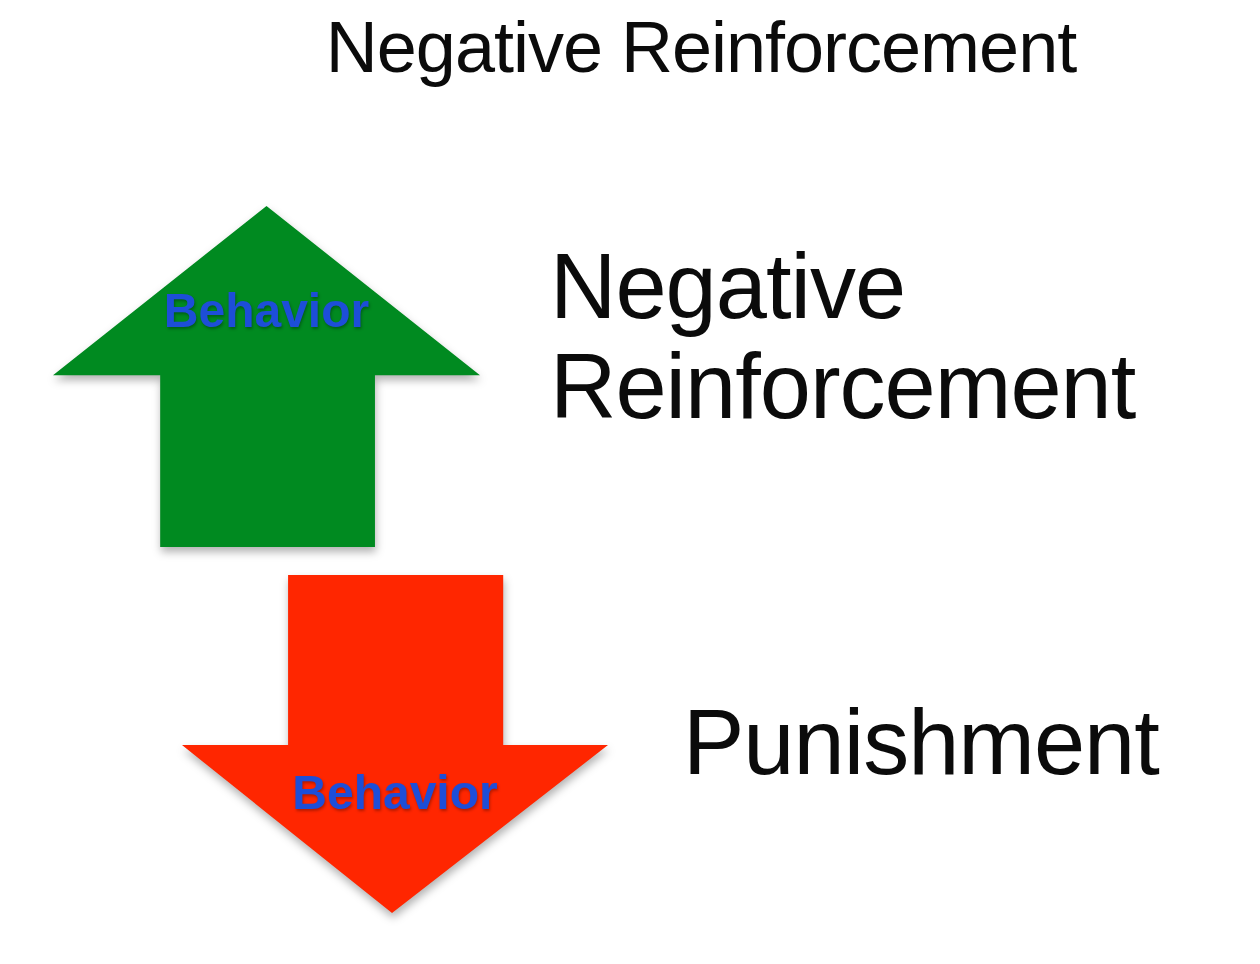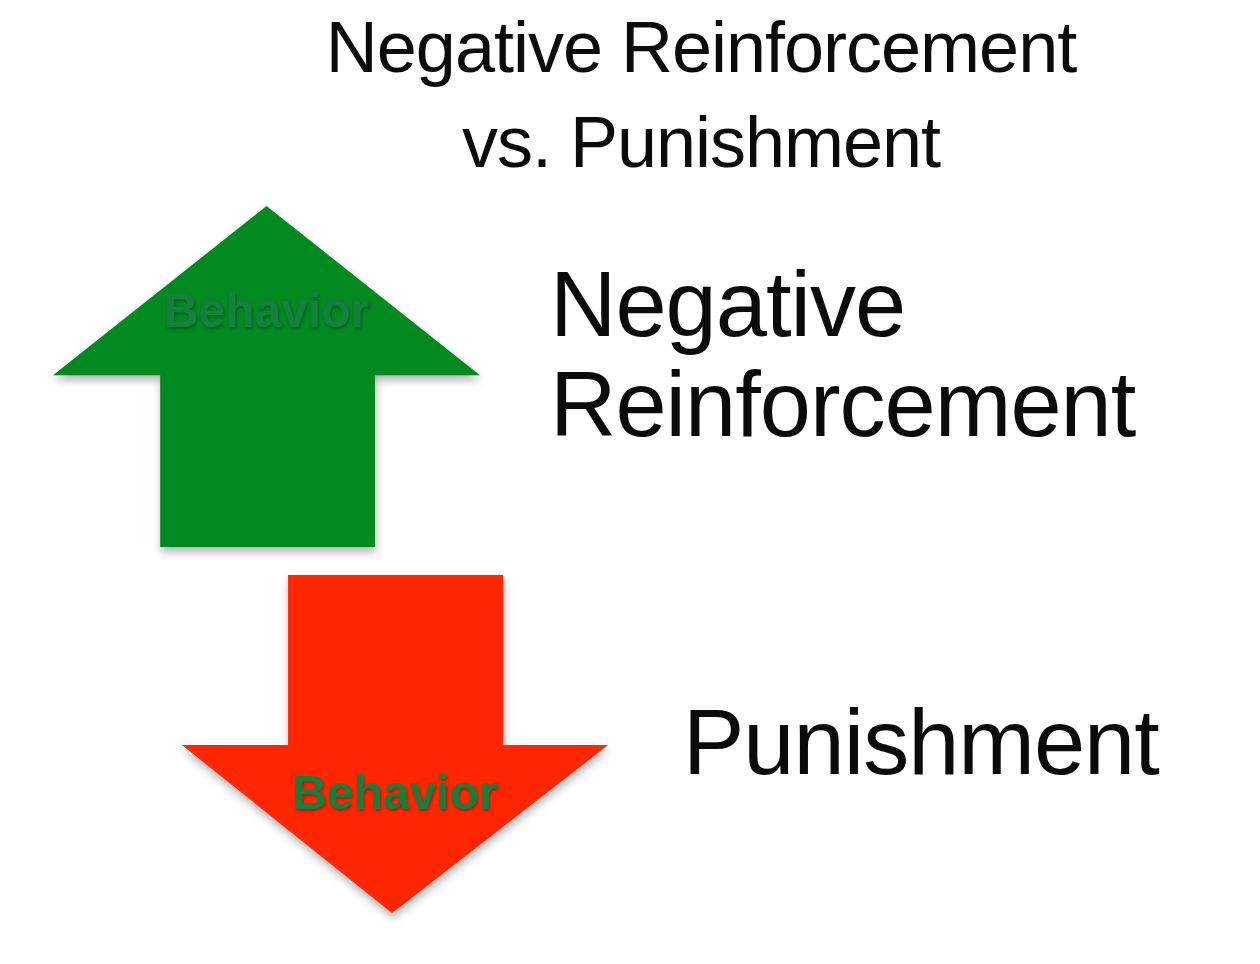"vs. Punishment" div { html: <div>vs. Punishment</div> -> none }
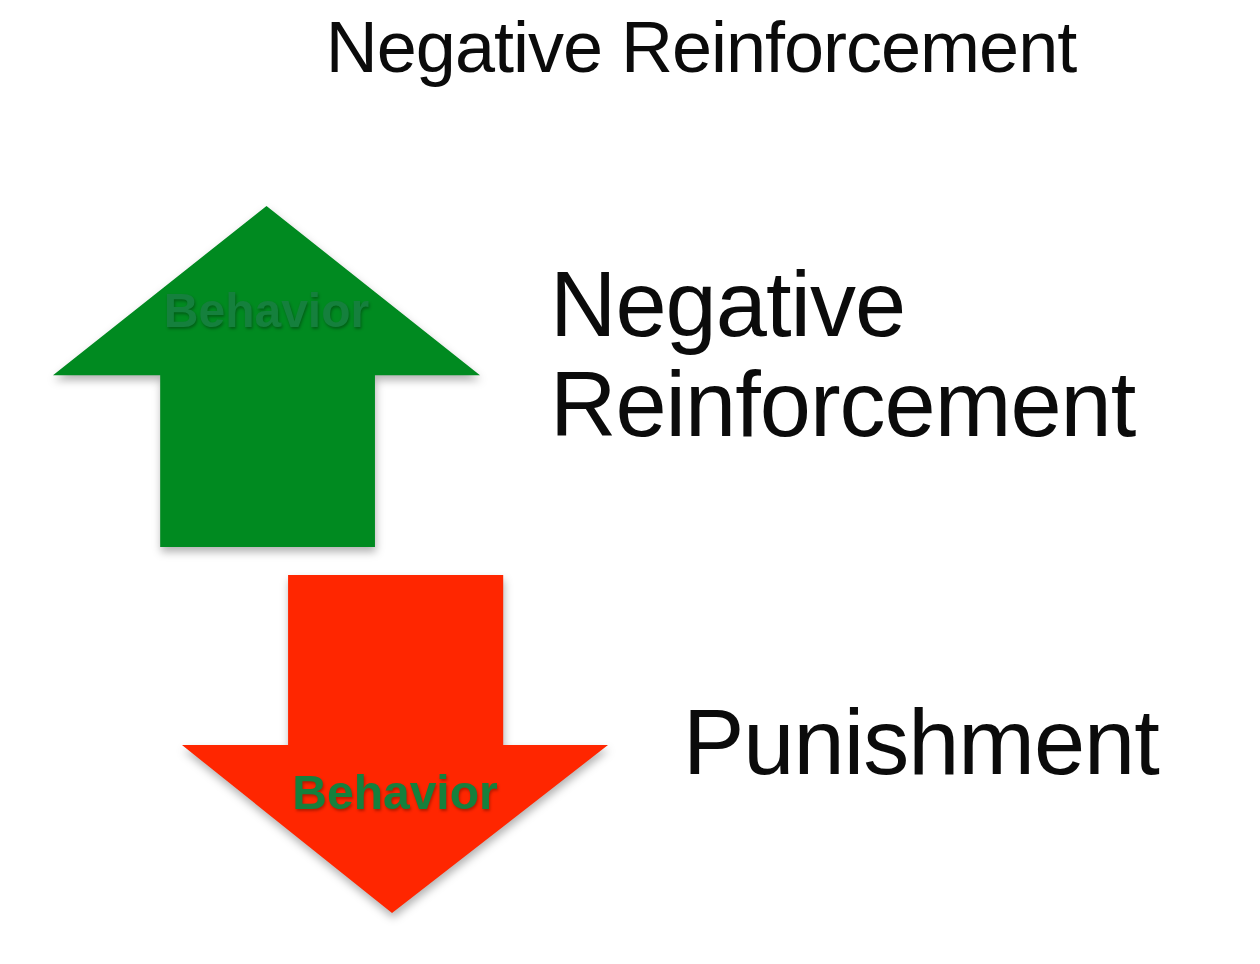"Behavior" .arrow-text { color: #15803d -> #1d4ed8 }
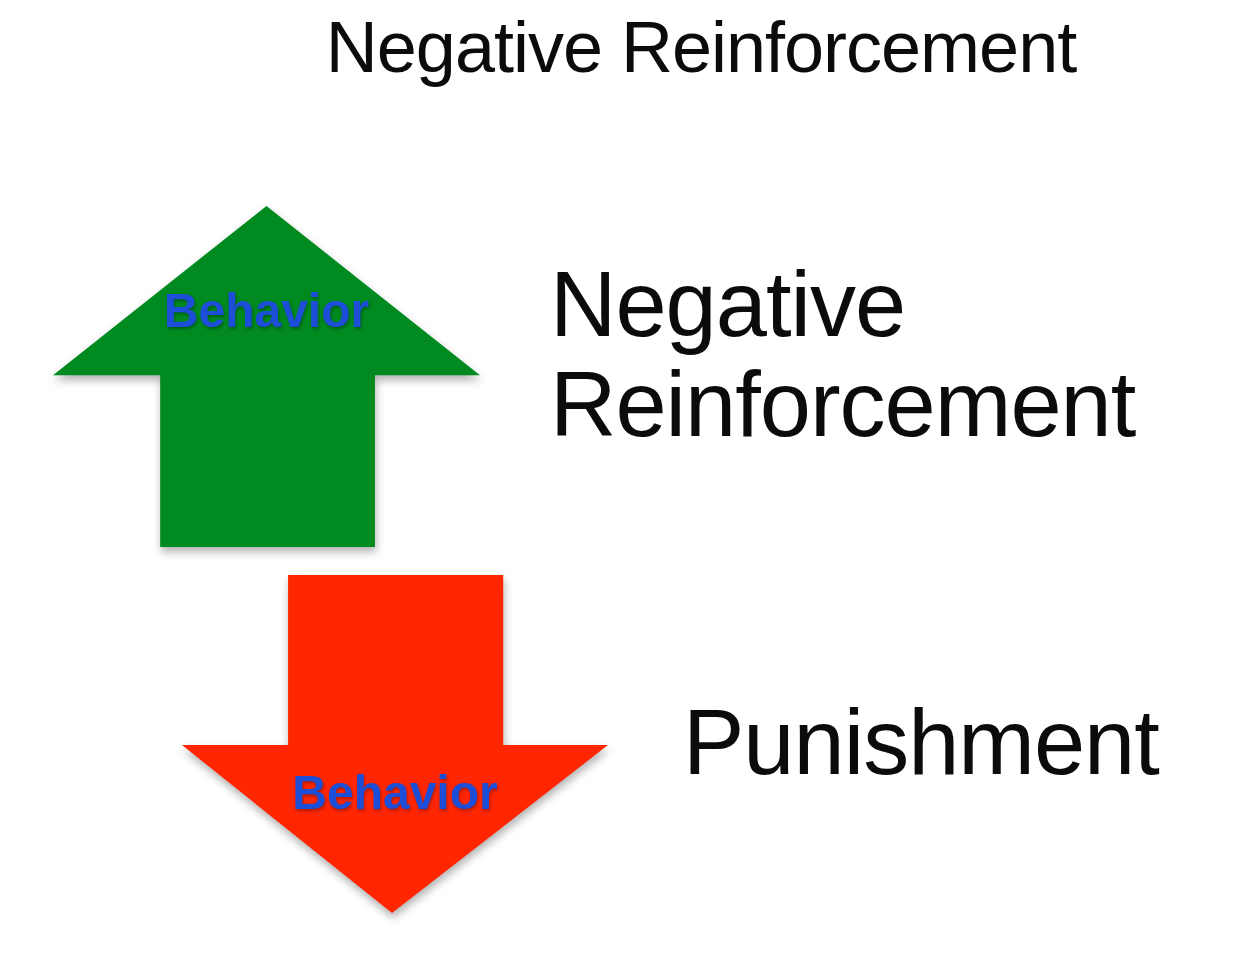"Negative" .side-label.nr { top: 254px -> 236px }
